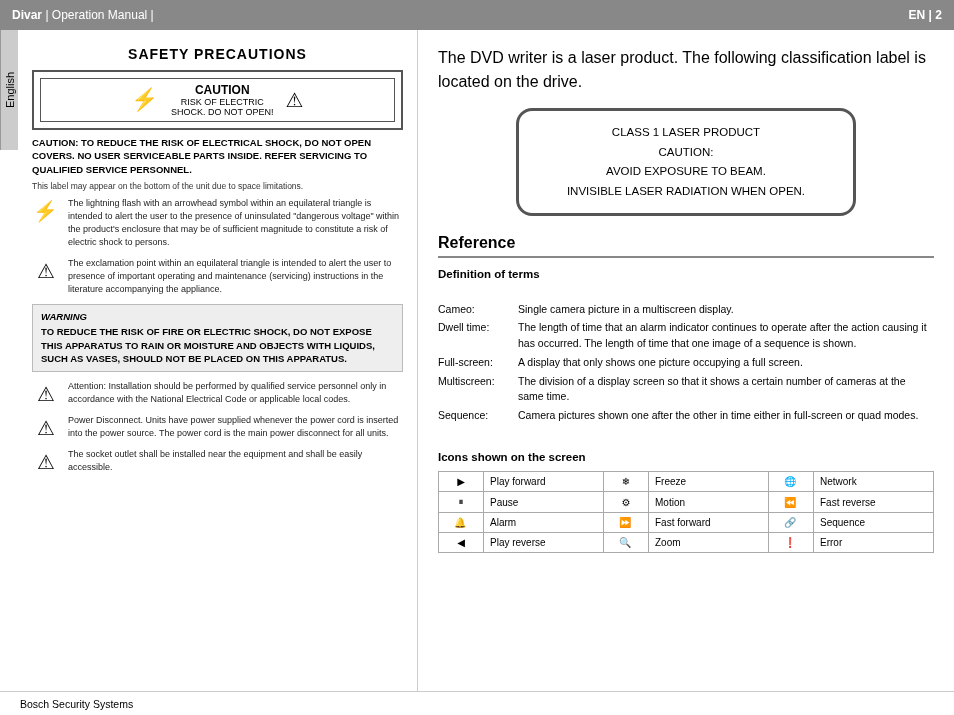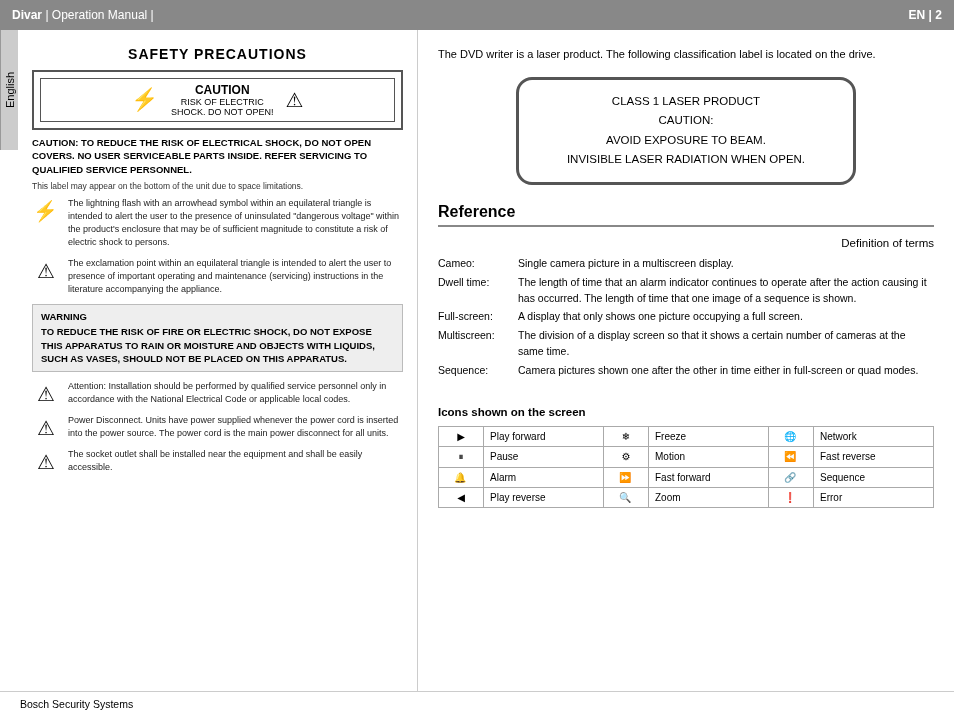"The DVD writer is a" .right-intro { font-size: 11px -> 16px }
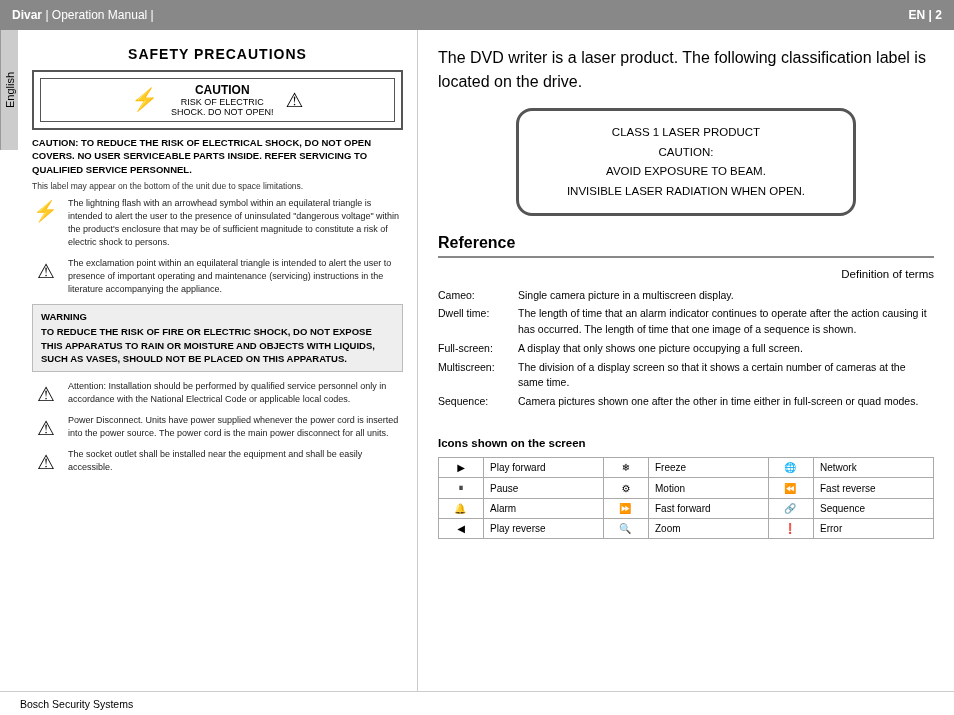"Definition of terms" .def-title { font-weight: normal -> bold; margin-bottom: 6px -> 20px; text-align: right -> none }
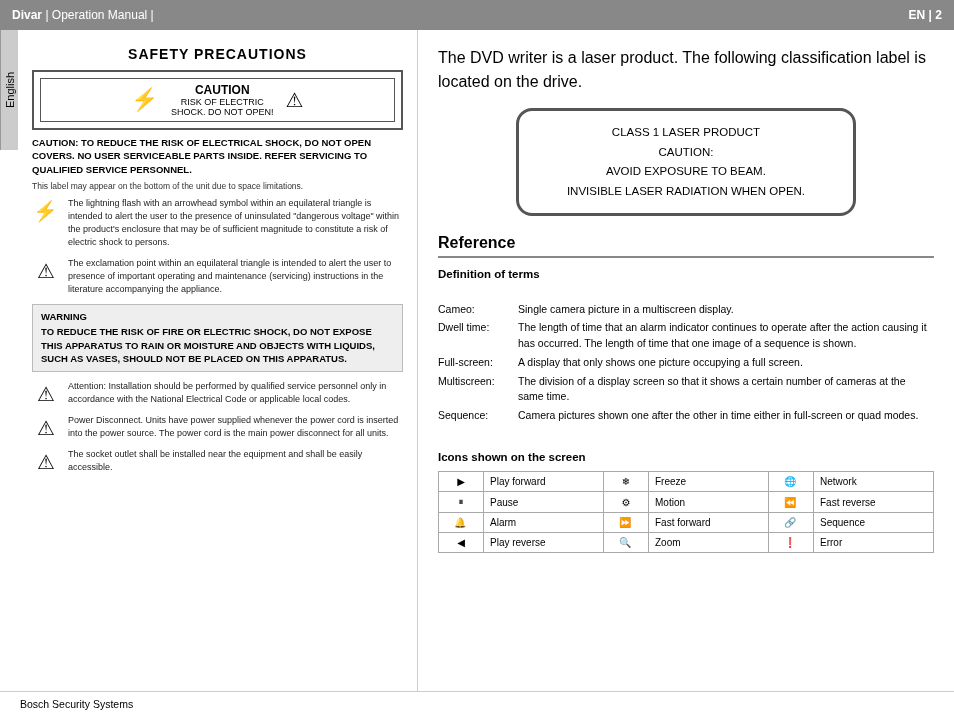"WARNING" .warning-title { font-style: none -> italic }
